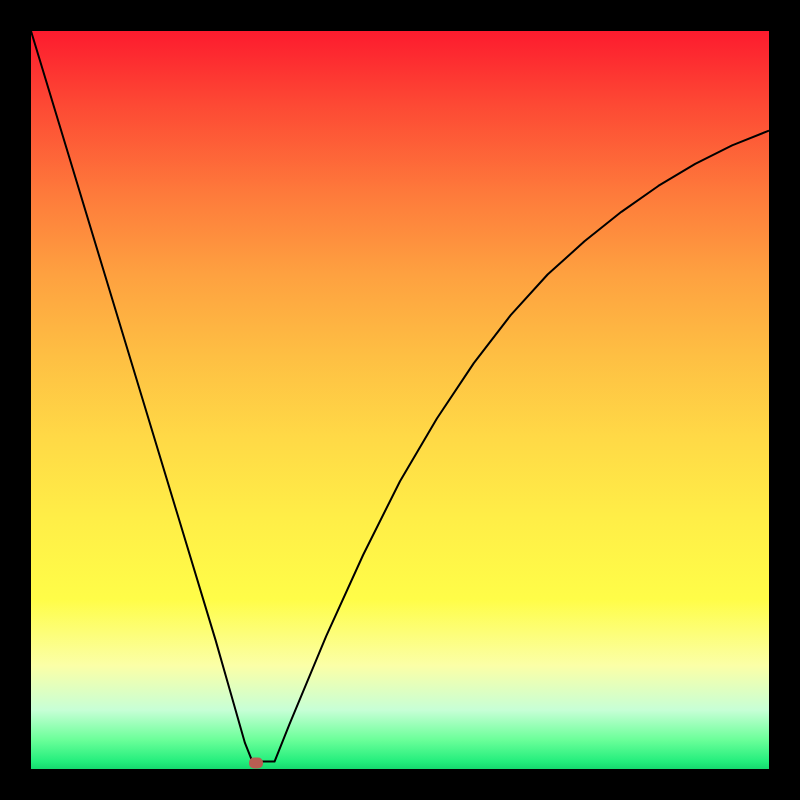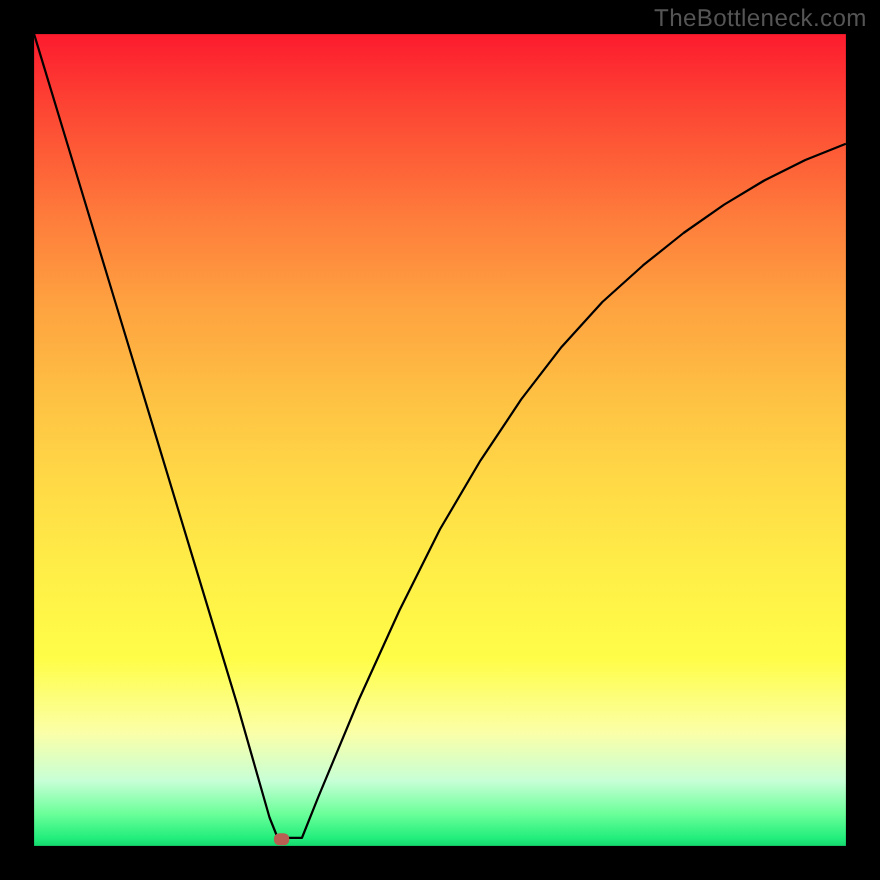"TheBottleneck.com" div.watermark { html: <div>TheBottleneck.com</div> -> none }
